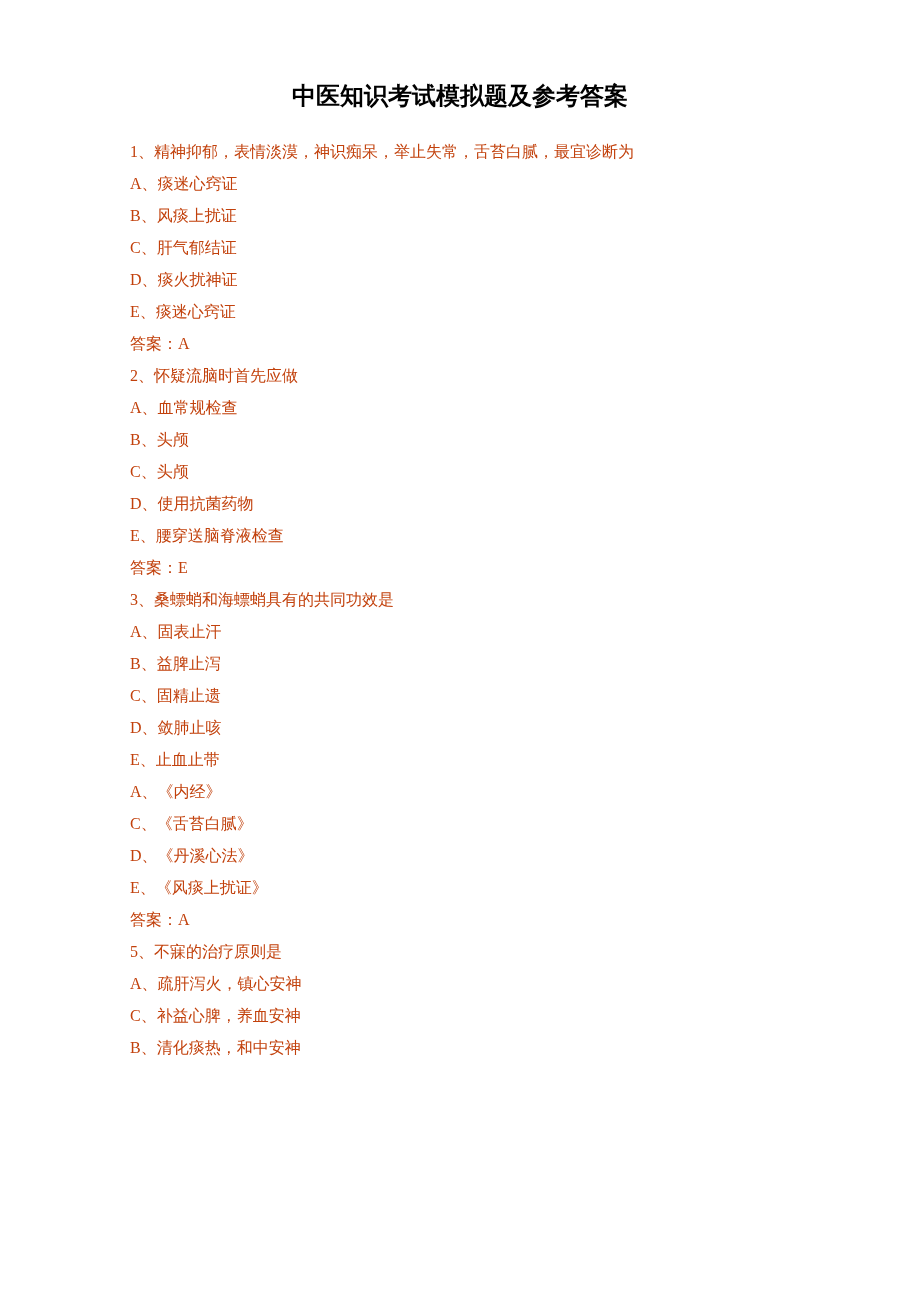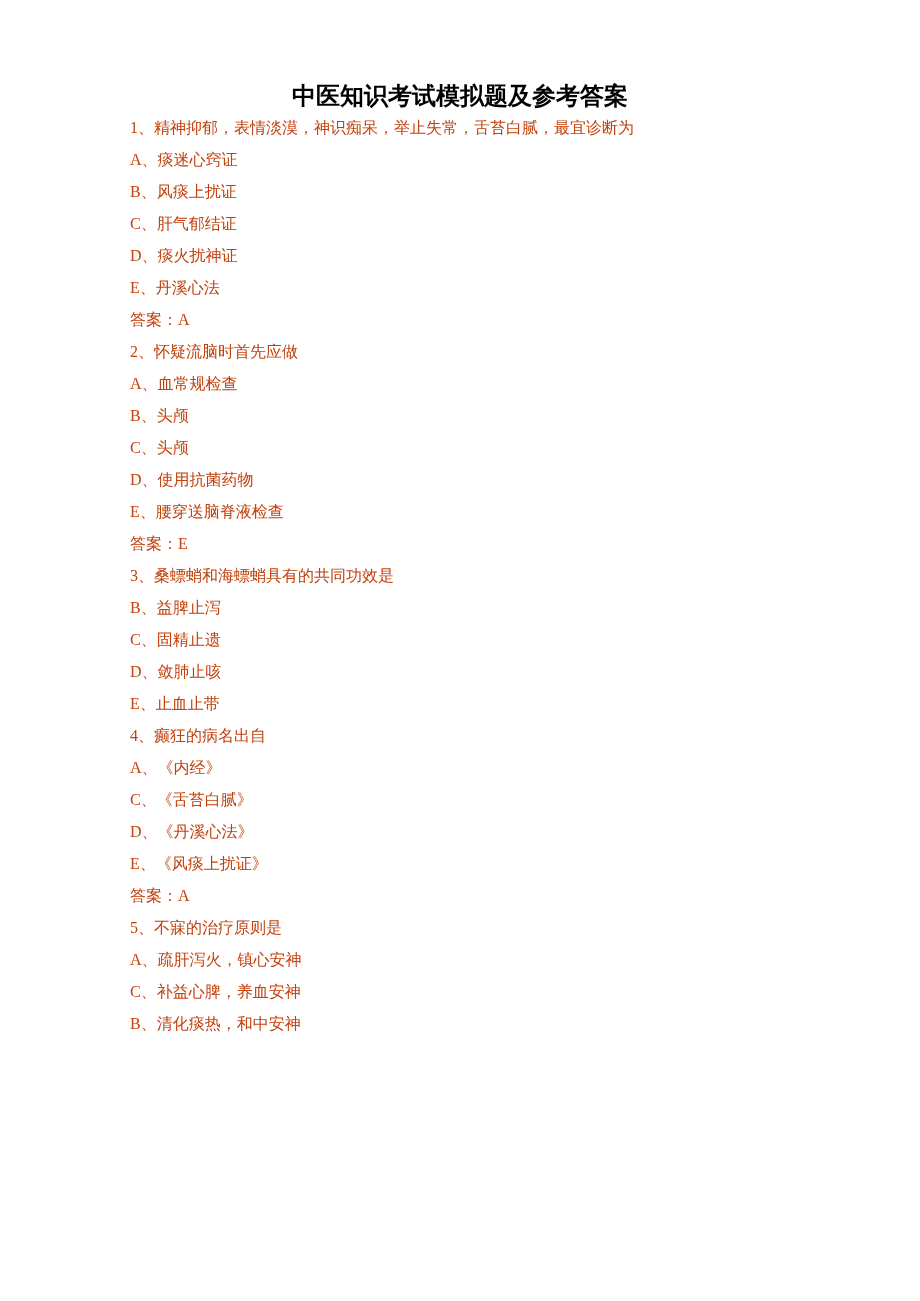"中医知识考试模拟题及参考答案" .title { margin-bottom: none -> 24px }
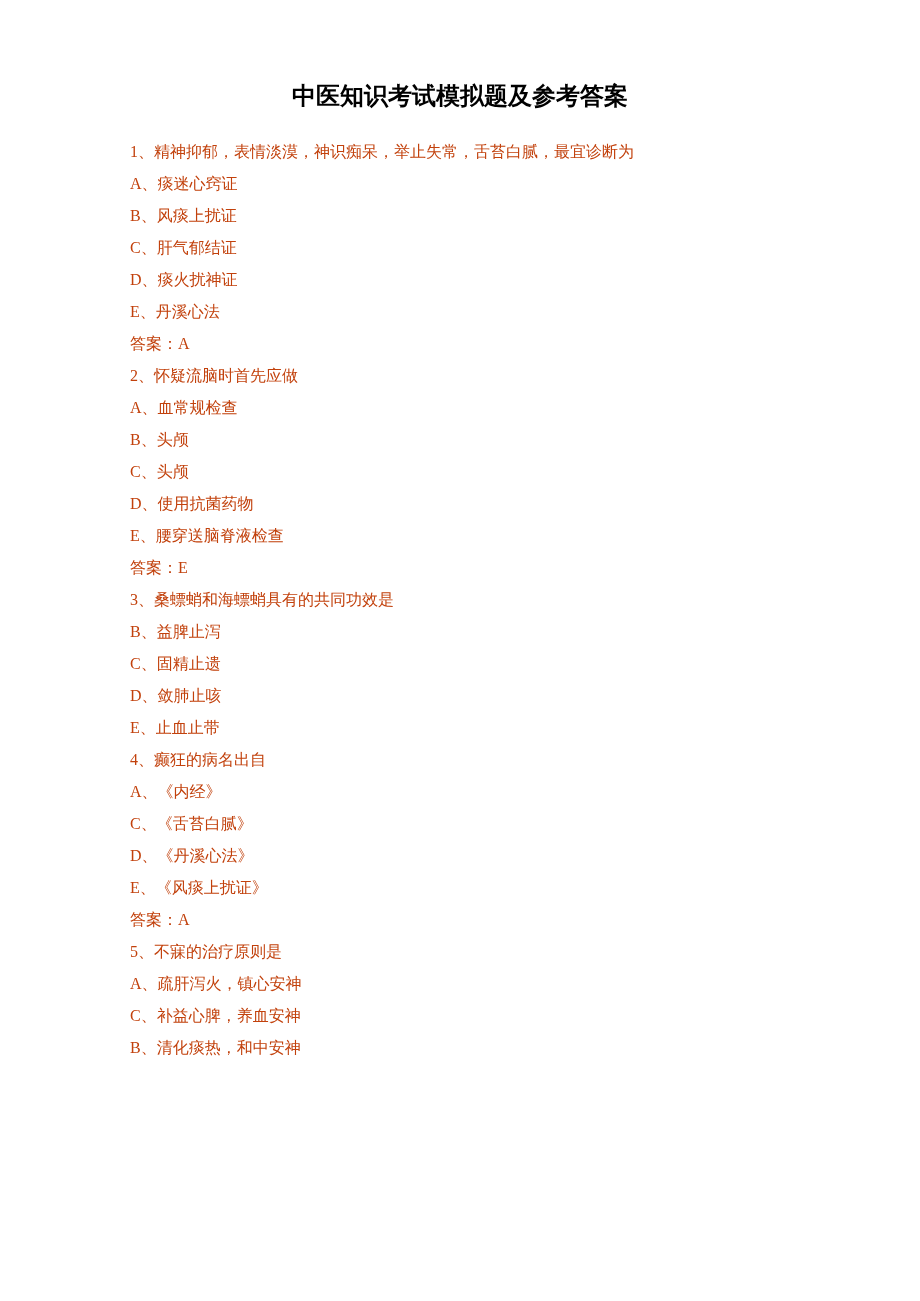"E、丹溪心法" div.line { text: 丹溪心法 -> 痰迷心窍证 }
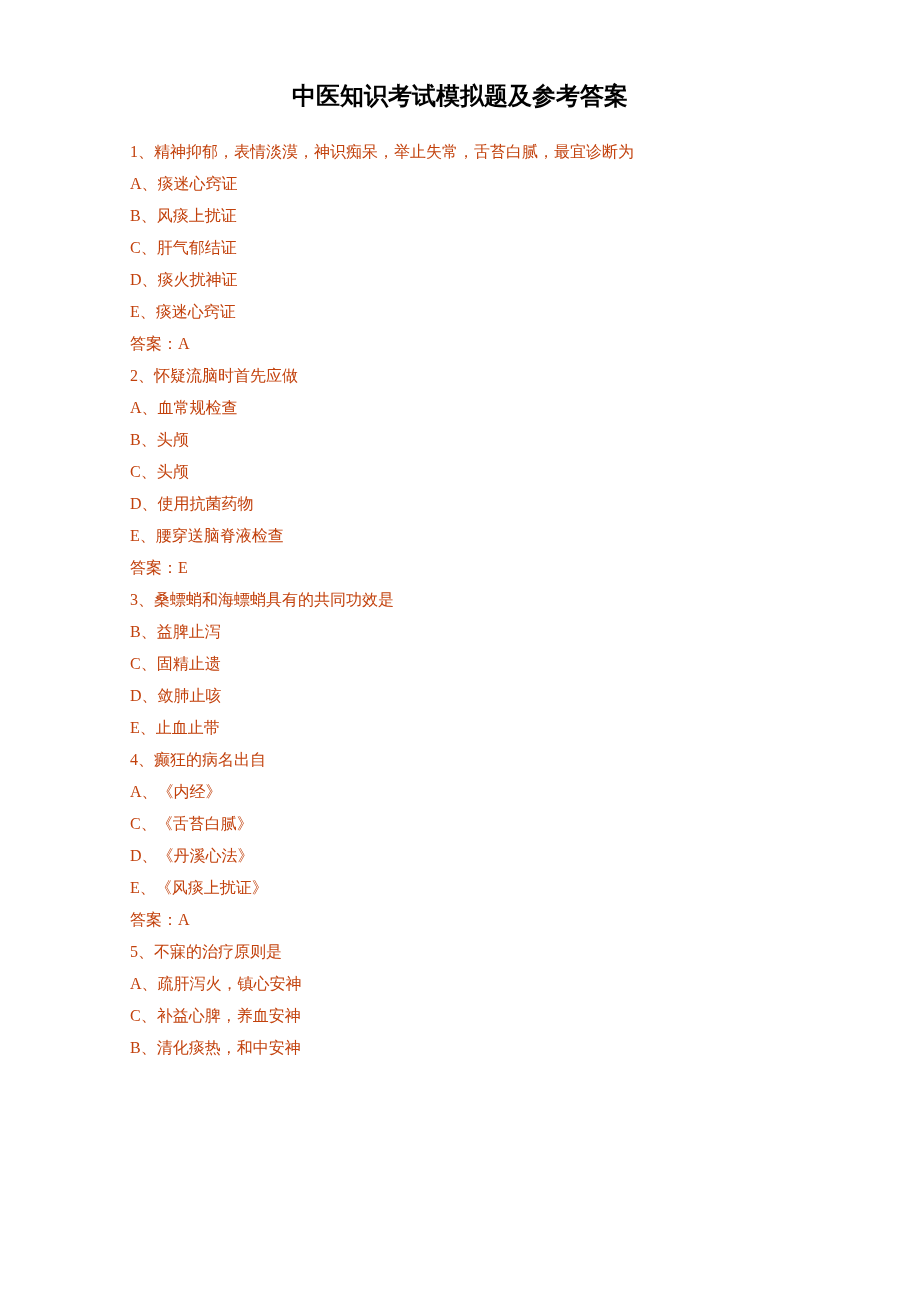"A、固表止汗" div.line { html: none -> <div>A、固表止汗</div> }
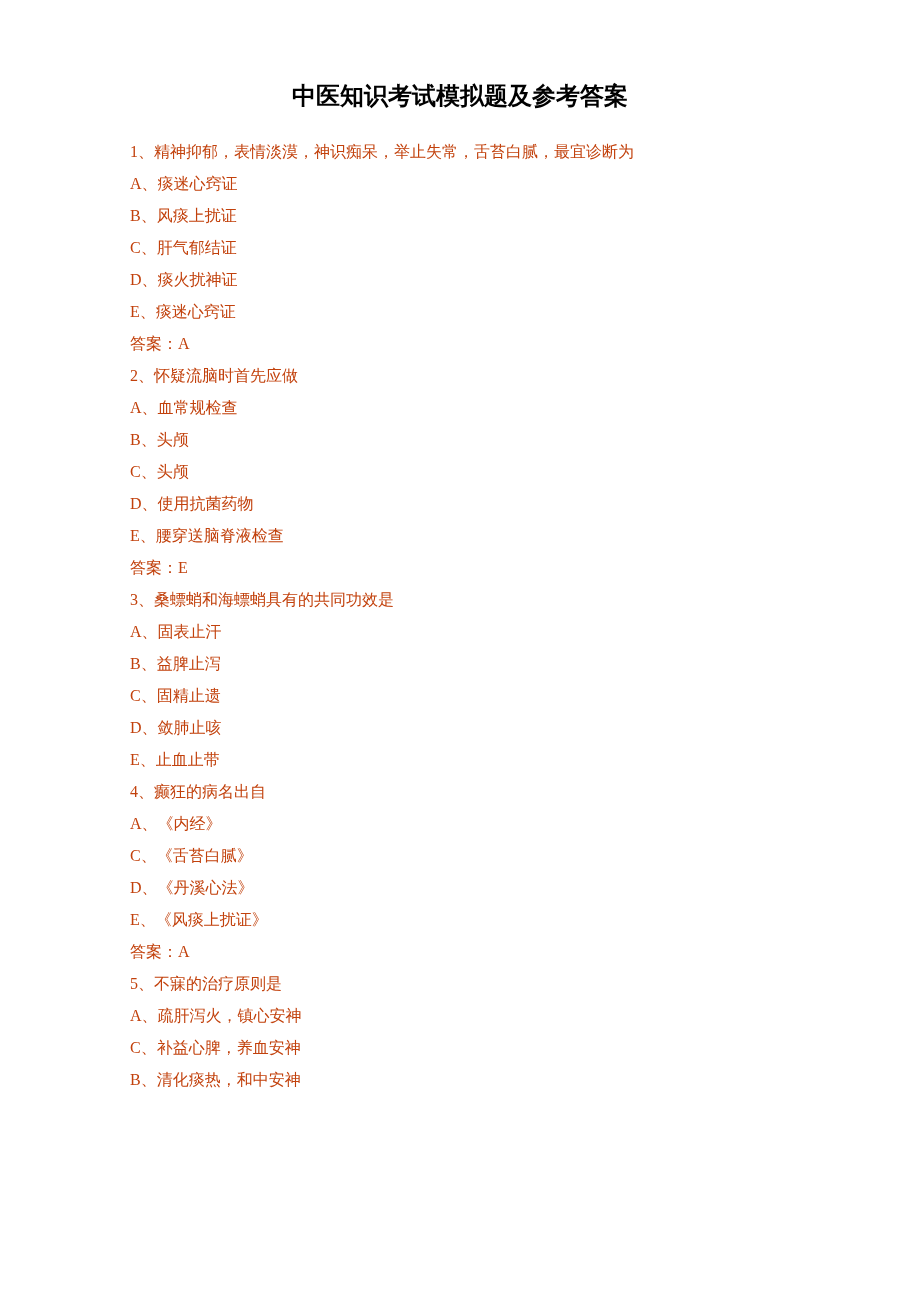"4、癫狂的病名出自" div.line { html: <div>4、癫狂的病名出自</div> -> none }
